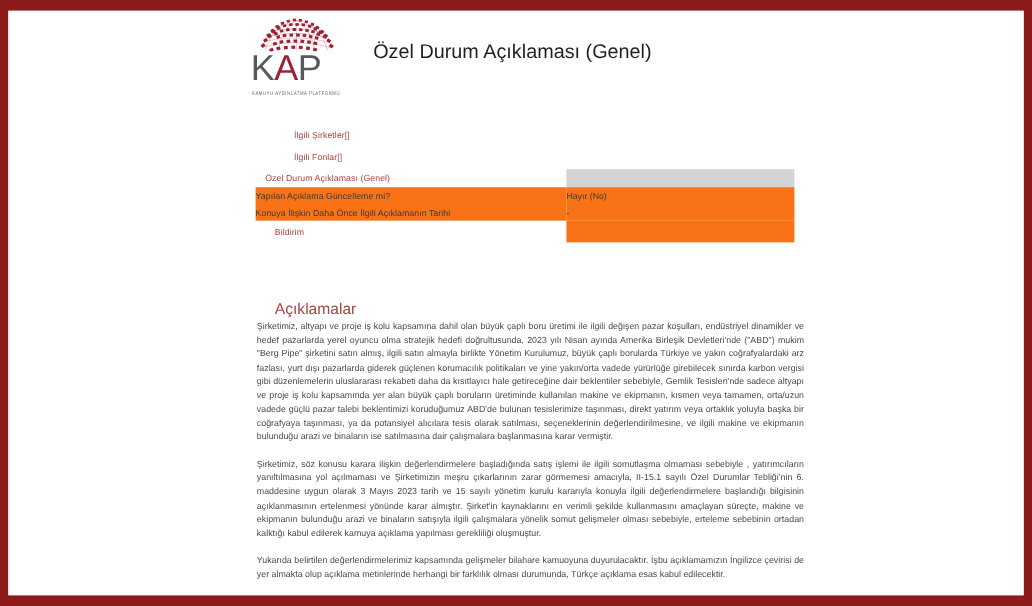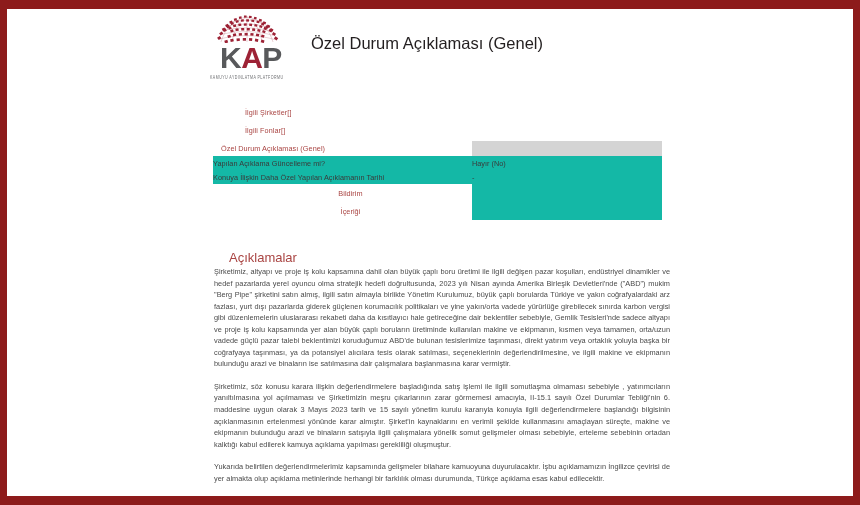"KAP" .logo-word { font-weight: bold -> normal; margin-left: 17px -> 6px }
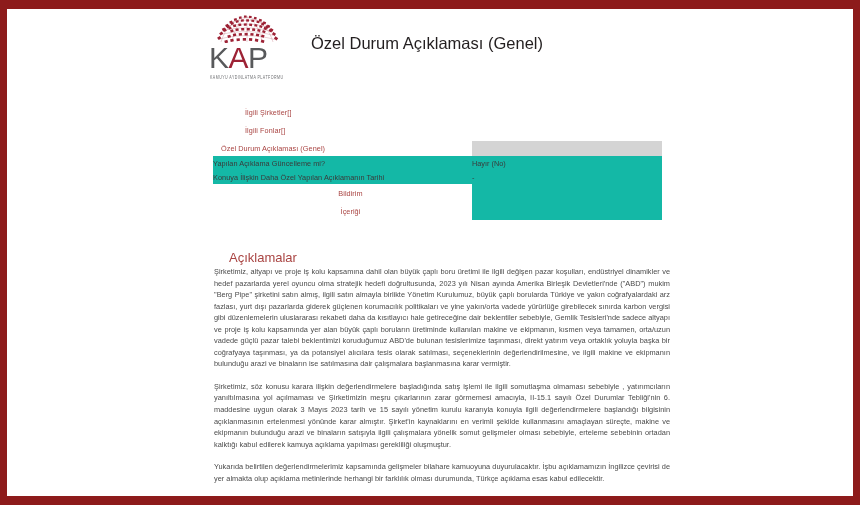"Yapılan Açıklama Güncelleme mi?" .shade-gray { background: #14b8a6 -> #f97316 }
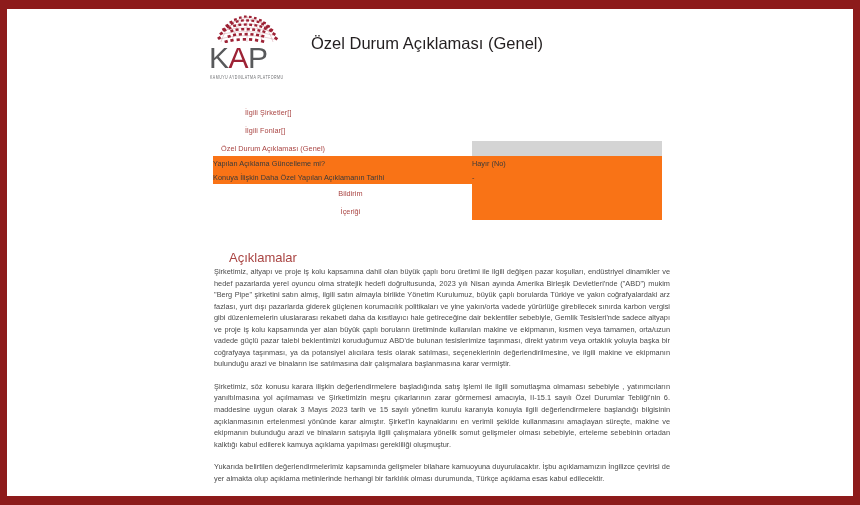"Konuya İlişkin Daha Özel Yapılan" td.cell-label { text: Özel Yapılan -> Önce İlgili }
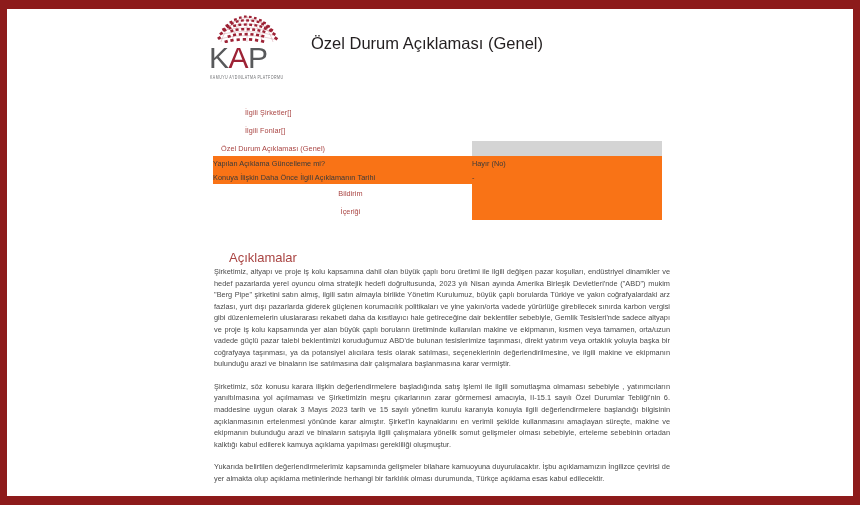"Bildirim" .row-tall .cell-label, .row-tall .cell-value { text-align: center -> none }
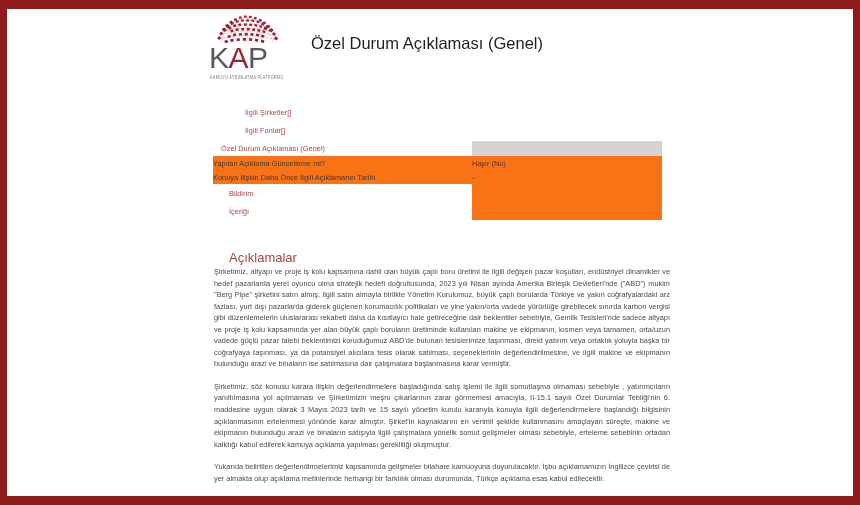"İçeriği" tr.row-section { html: <tr> <td>İçeriği</td> <td></td> </tr> -> none }
